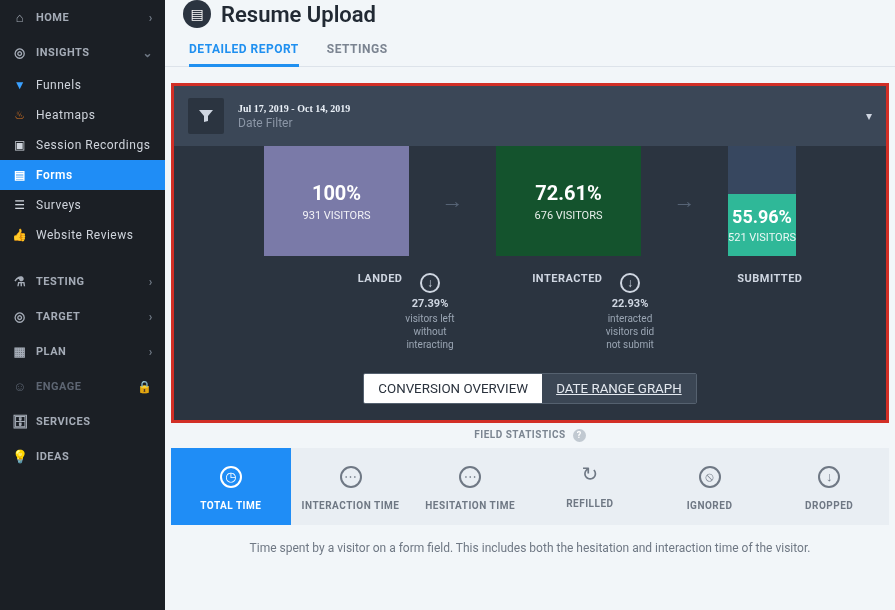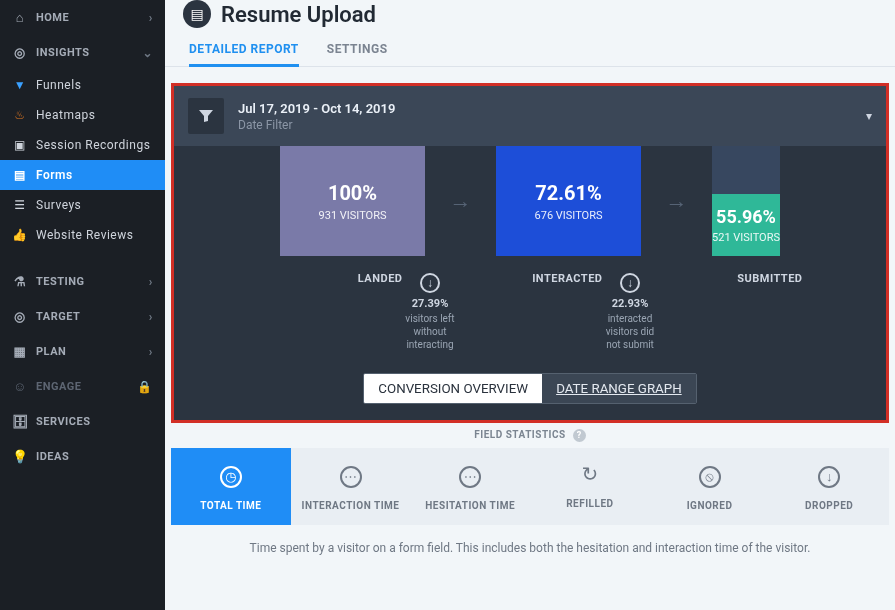"Jul 17, 2019 - Oct" .datefilter .range { font-family: none -> Liberation Serif, serif; font-size: 13px -> 10px }
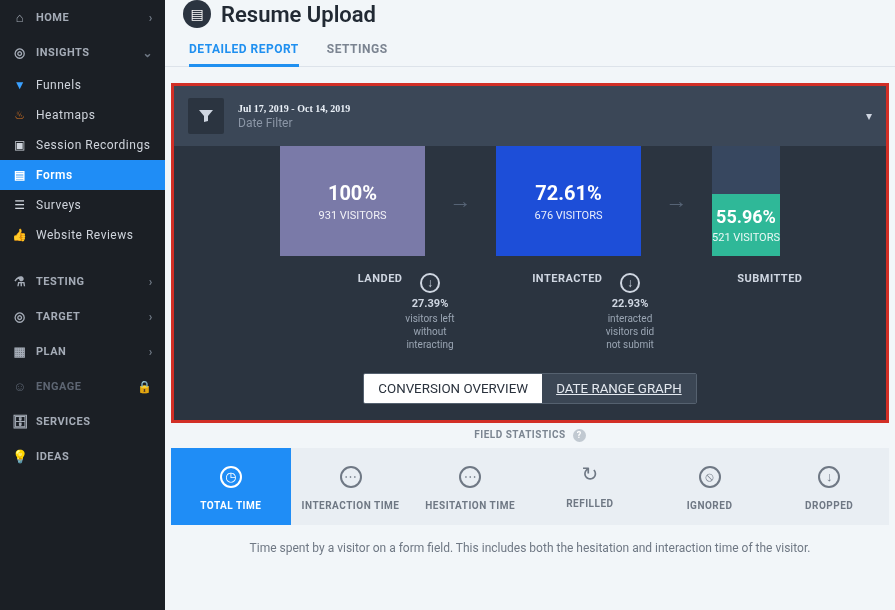"100%" .cardsrow { gap: 8px -> 16px }
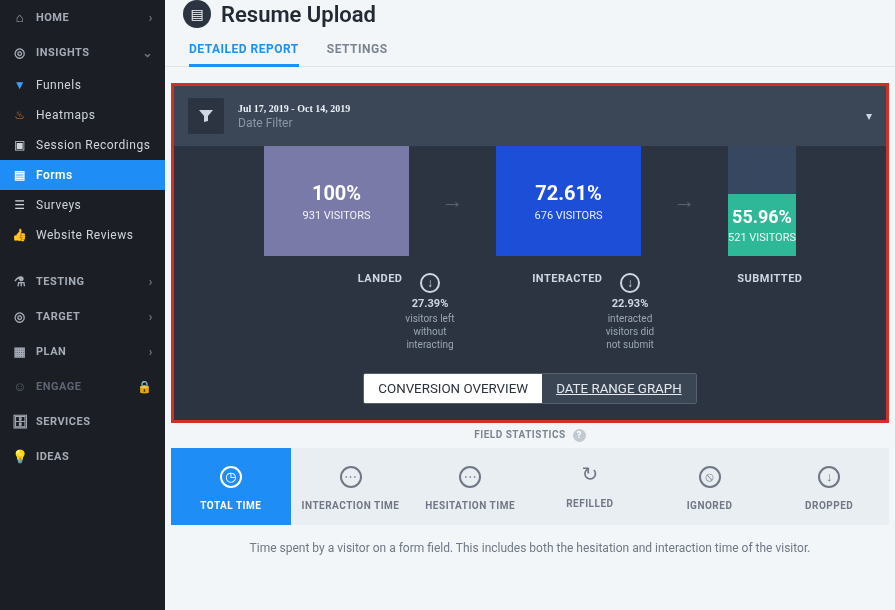"72.61%" .card.interacted { background: #1d4ed8 -> #14532d }
